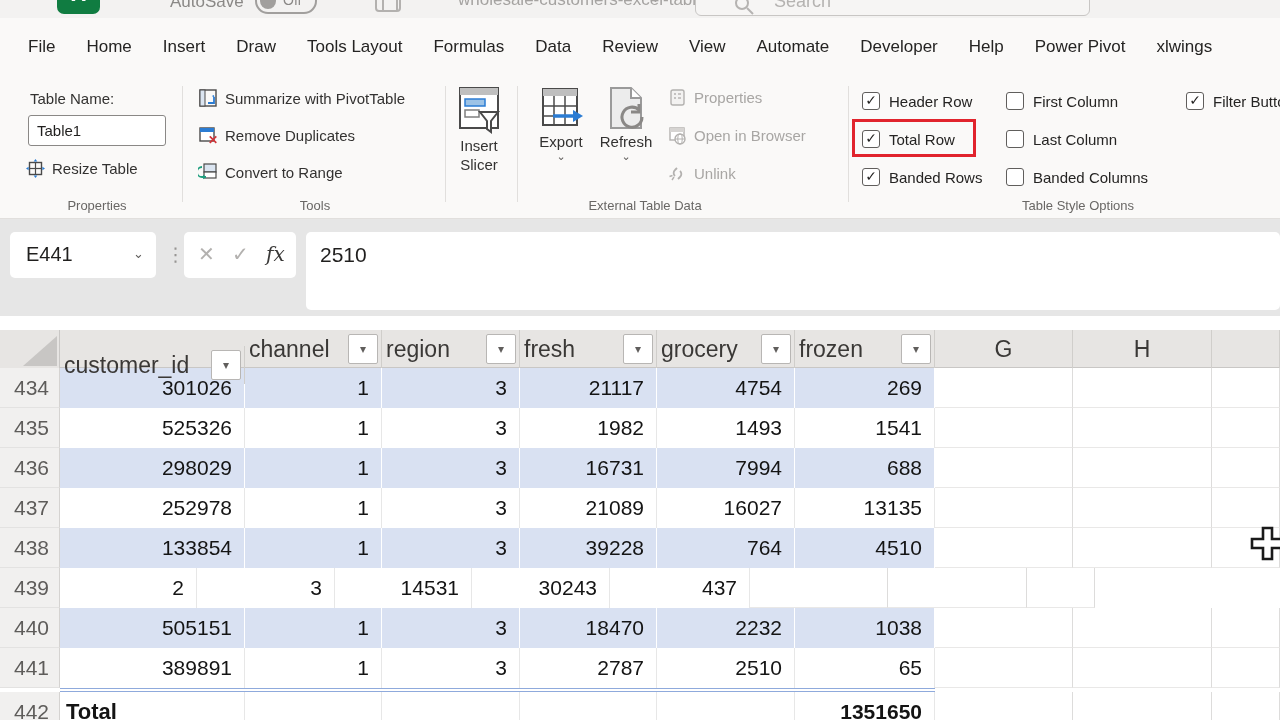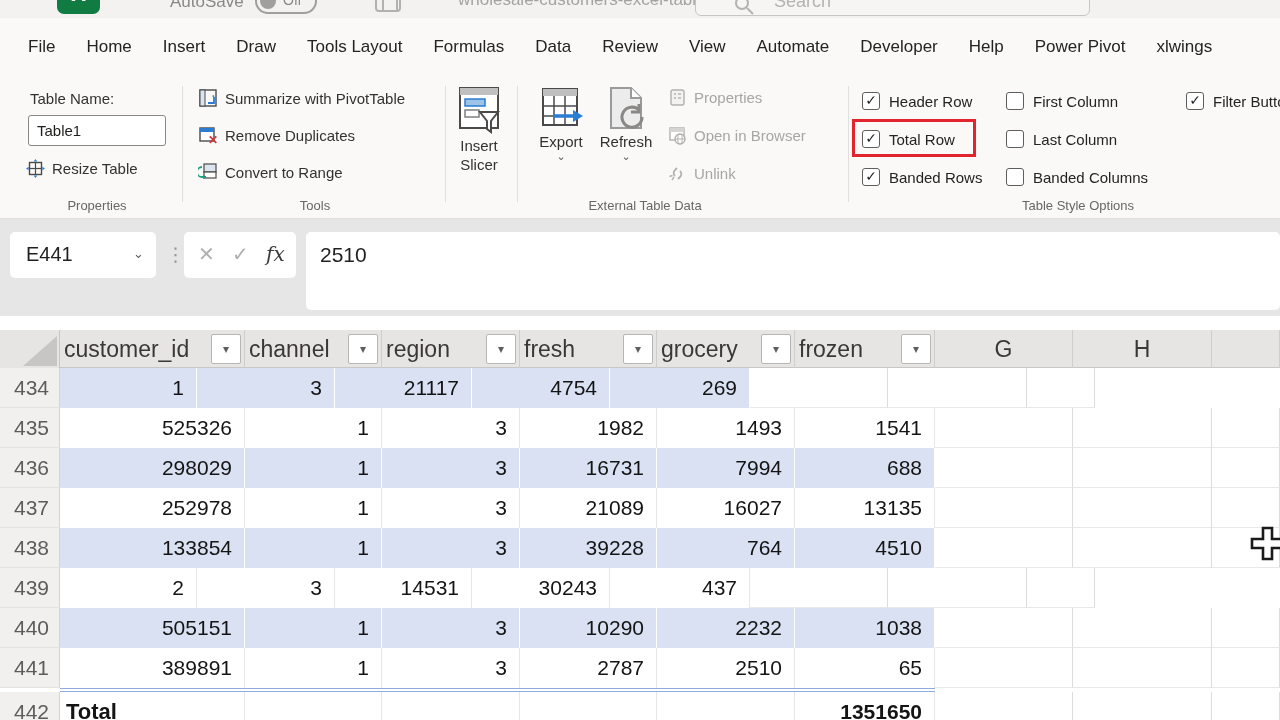"customer_id" div.hcell { margin-top: none -> 16px }
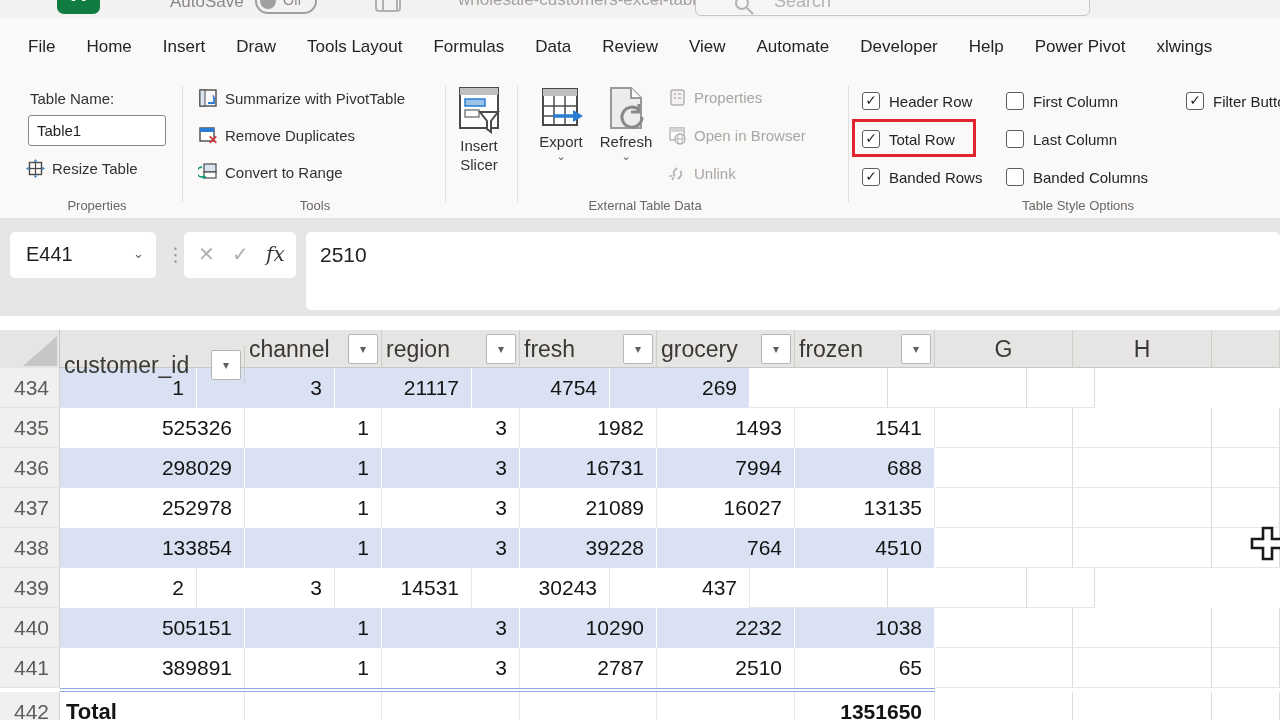"301026" div.dcell { html: none -> <div>301026</div> }
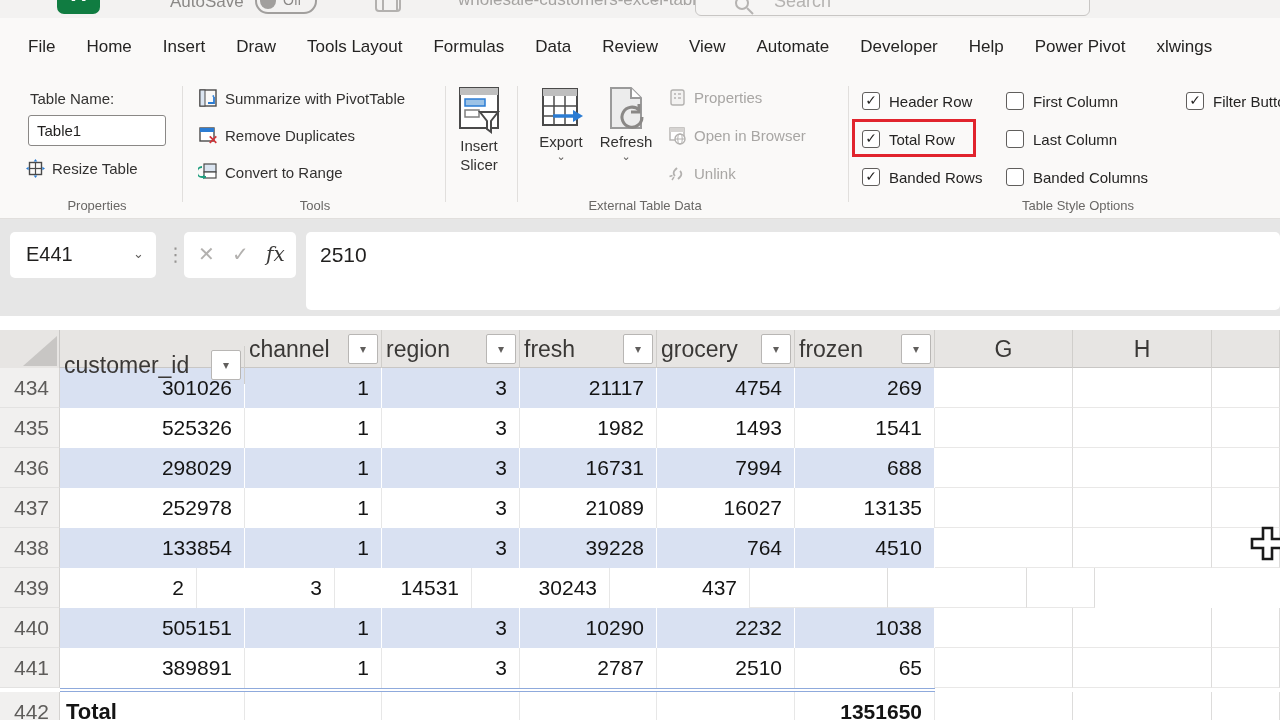"10290" div.dcell { text: 10290 -> 18470 }
